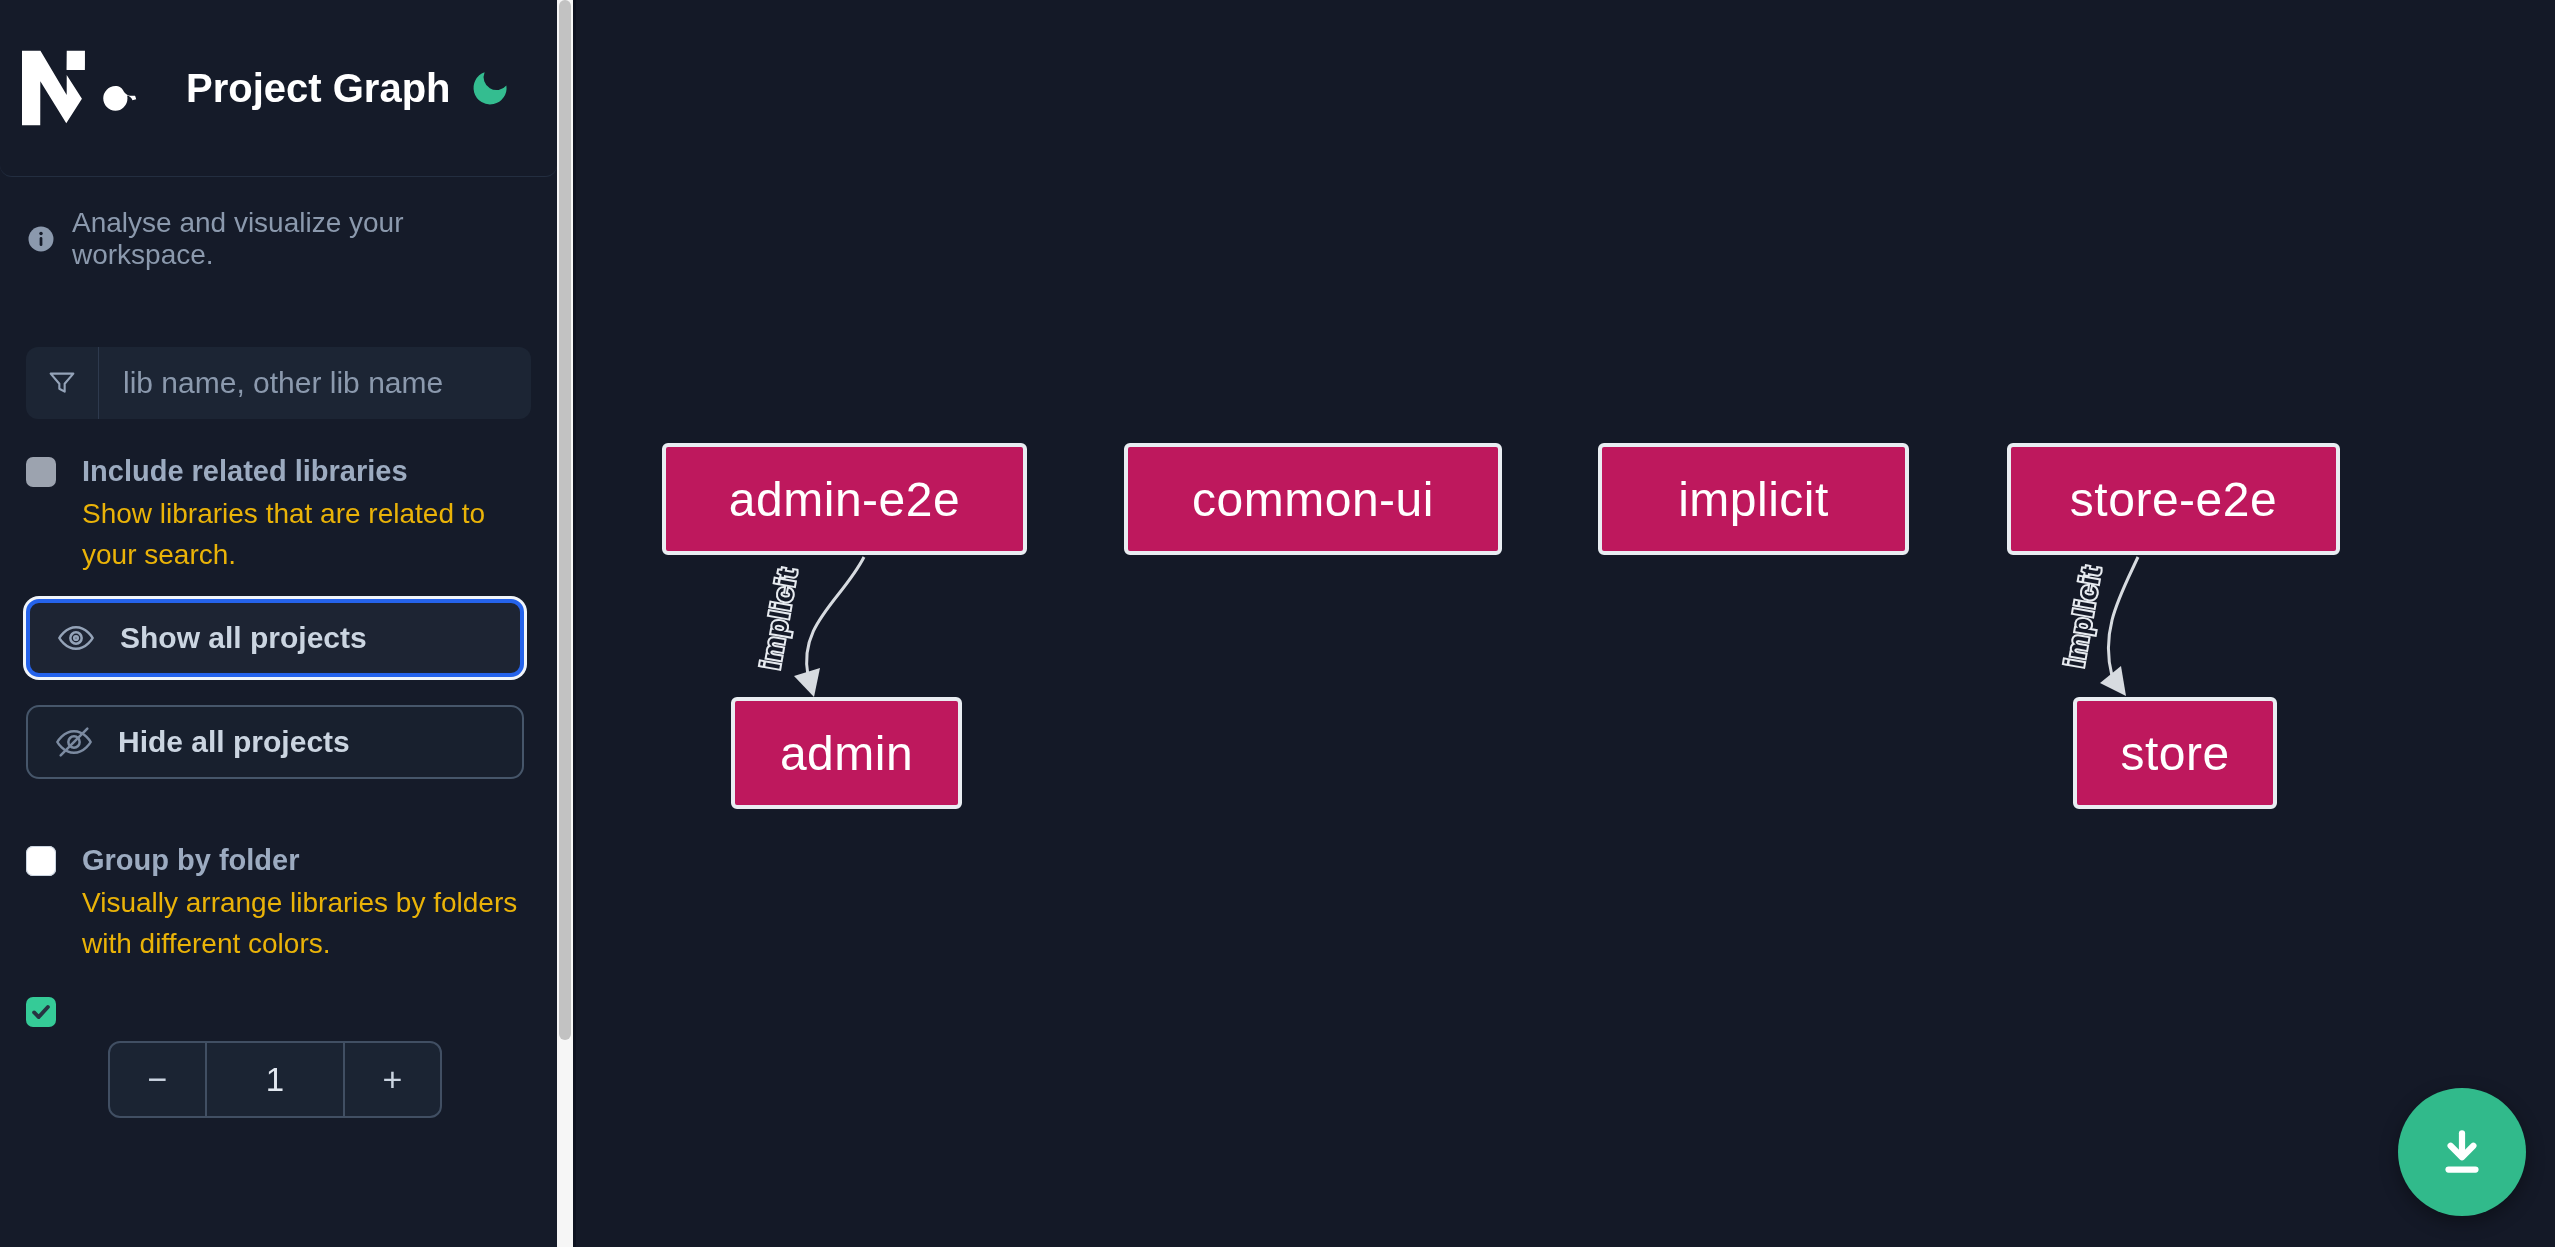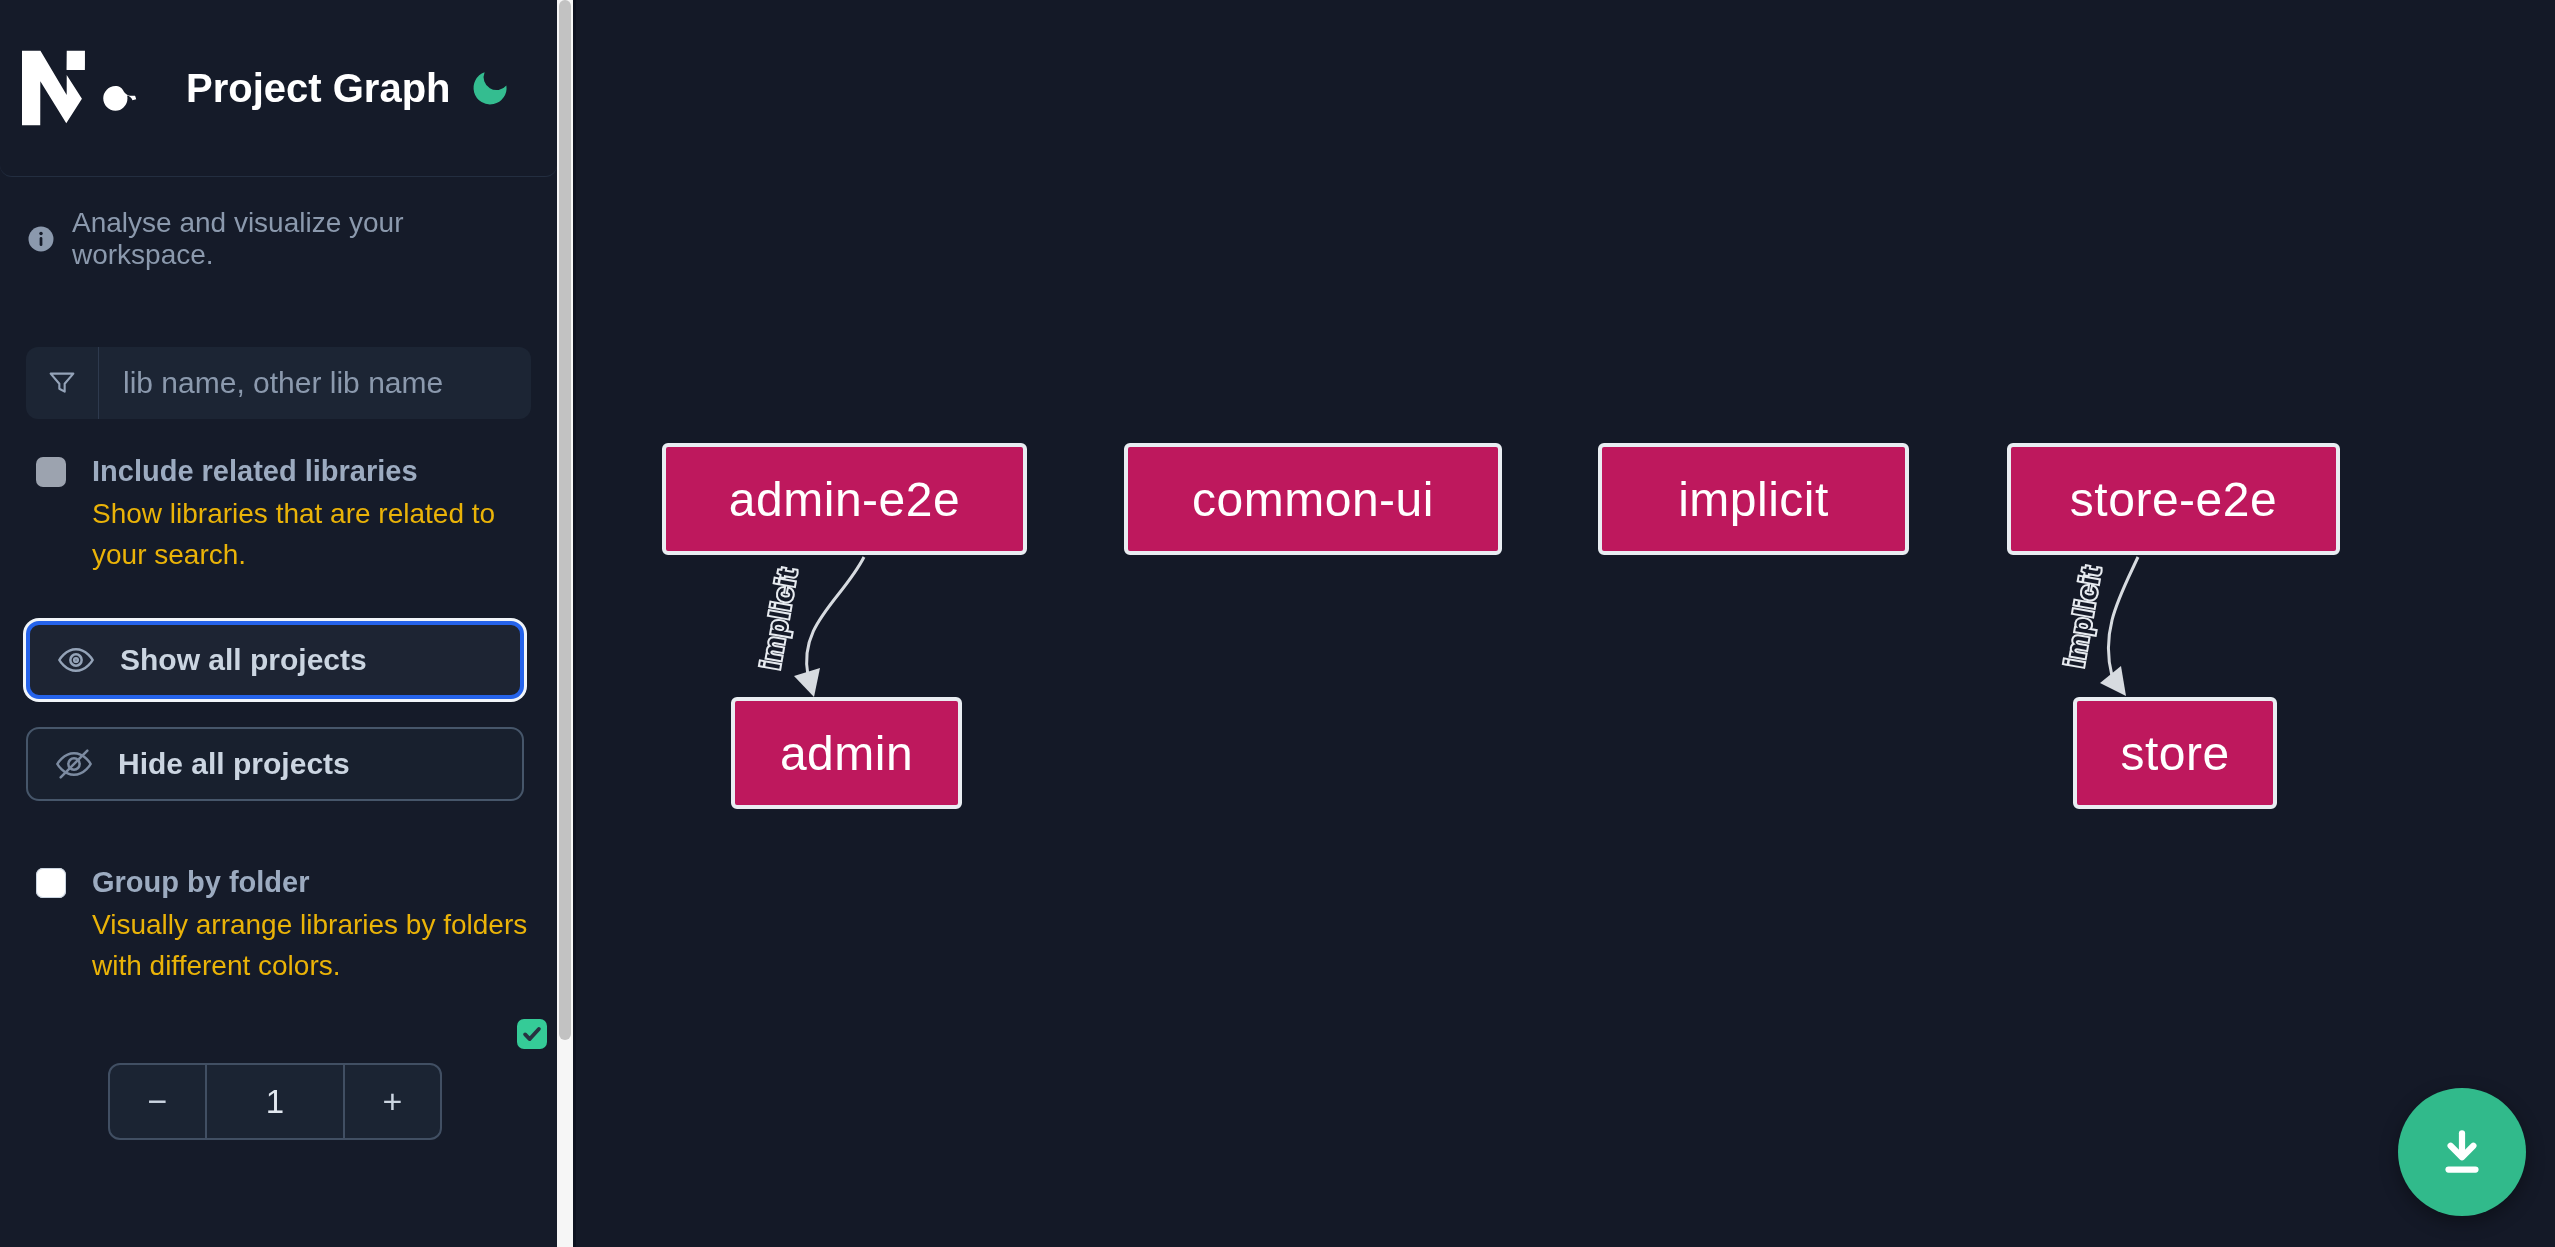"Include related libraries" .check-row { justify-content: flex-end -> none }
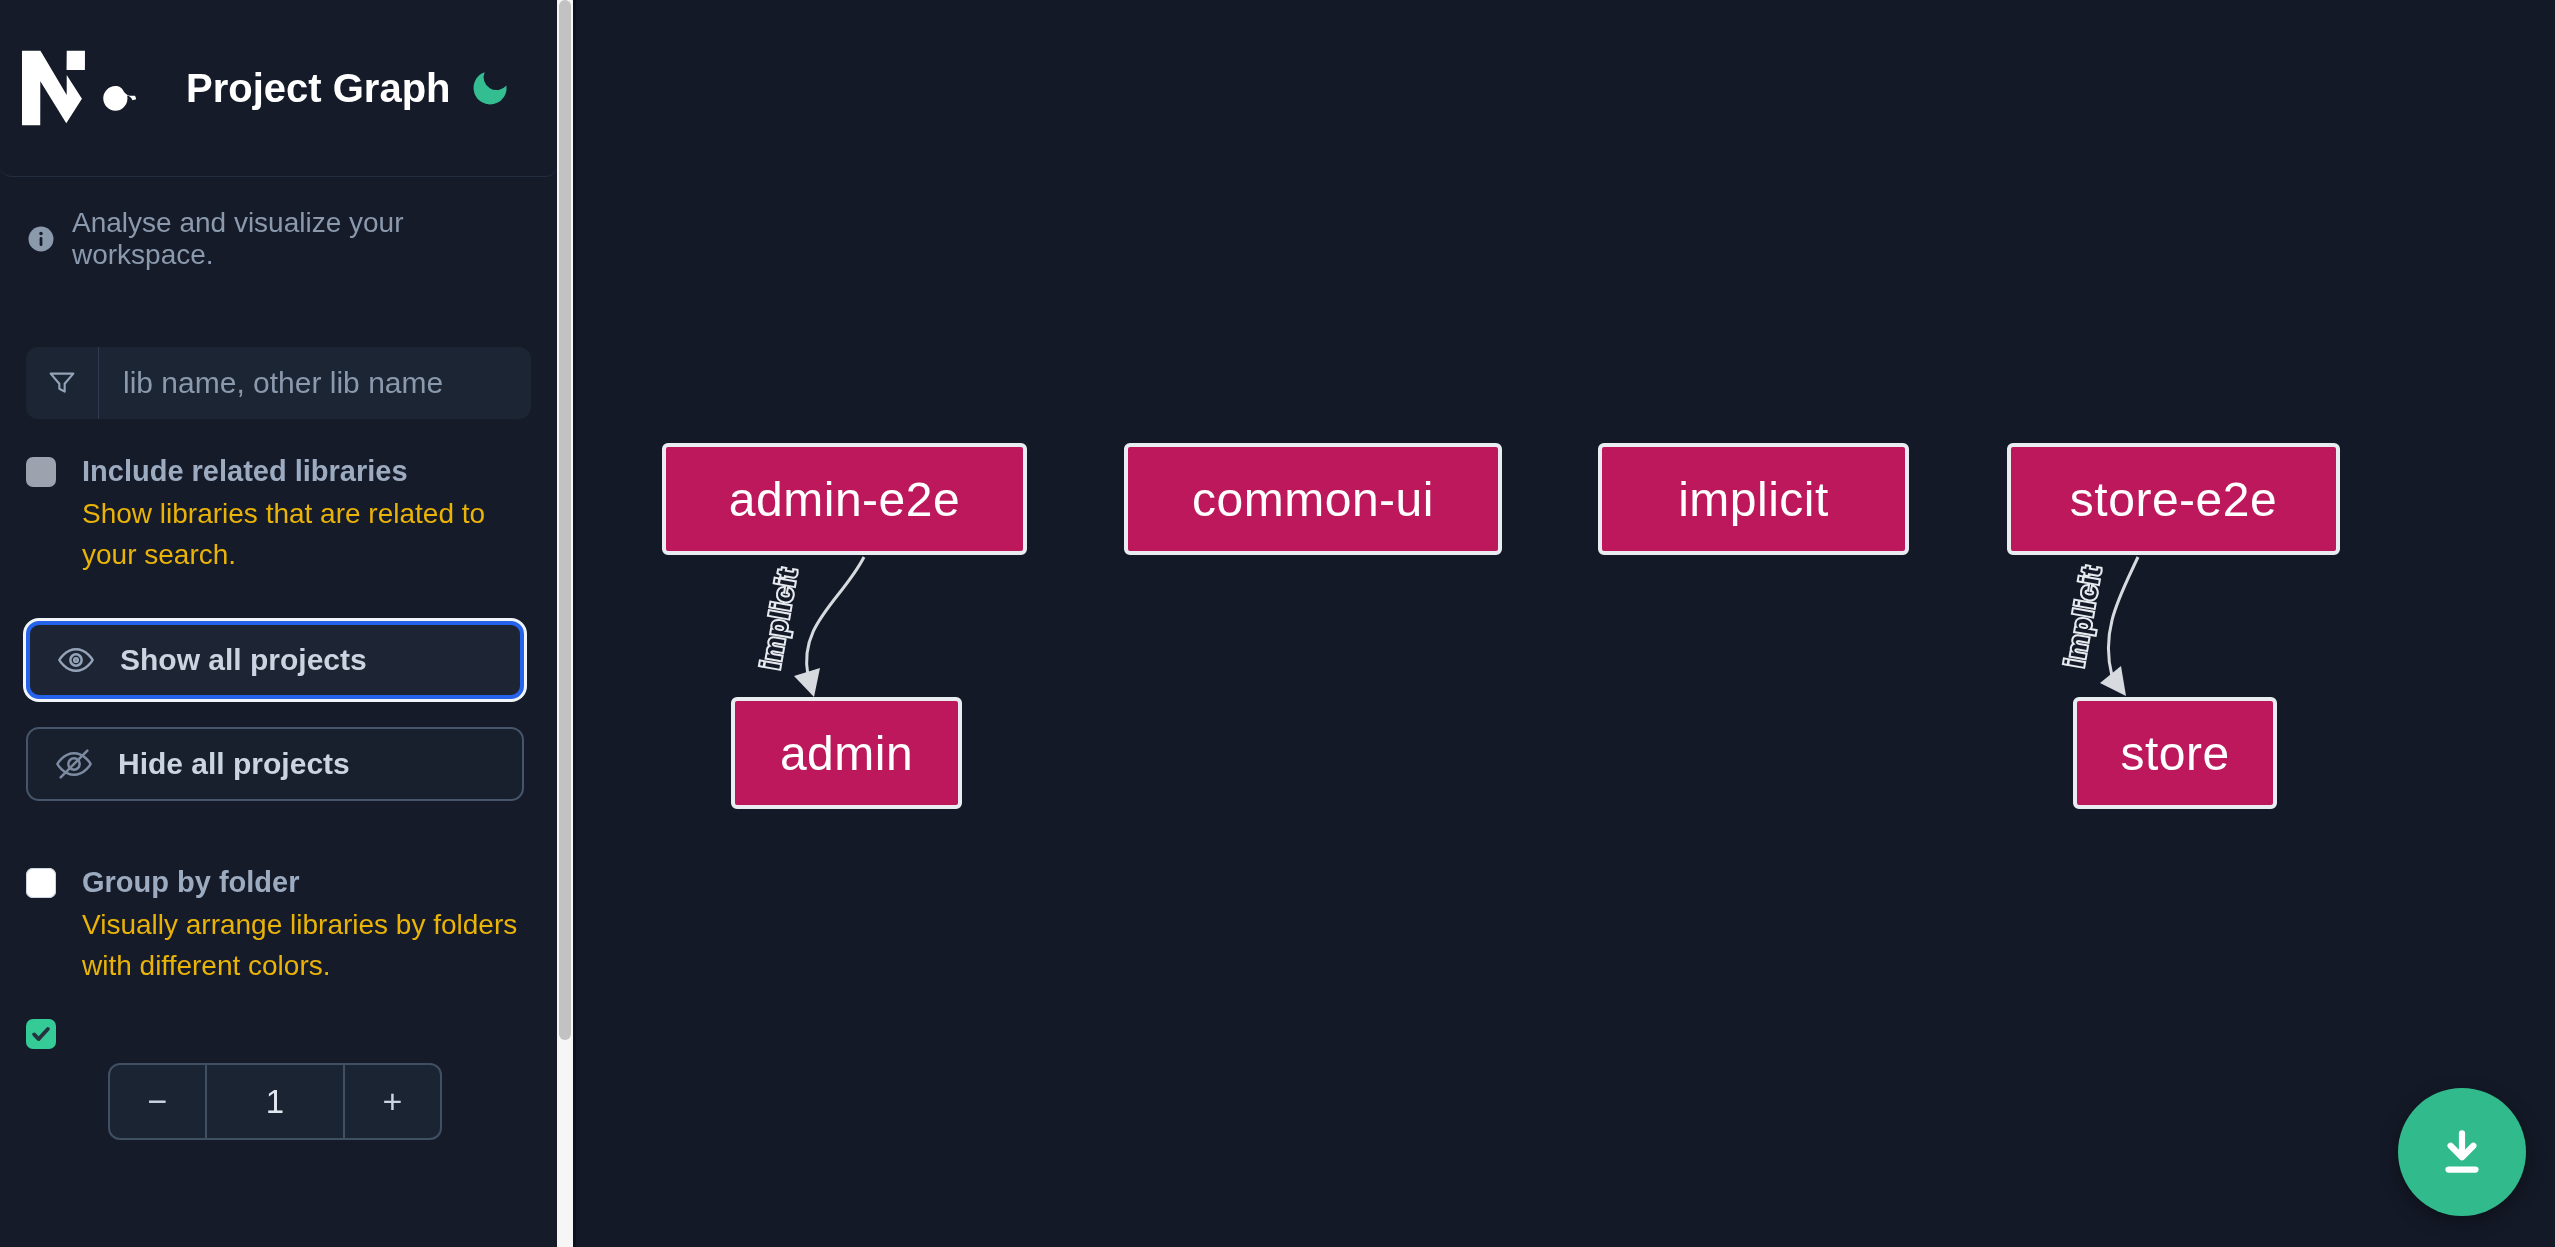"Show all projects" .btn-focused { margin-top: 46px -> 24px }
